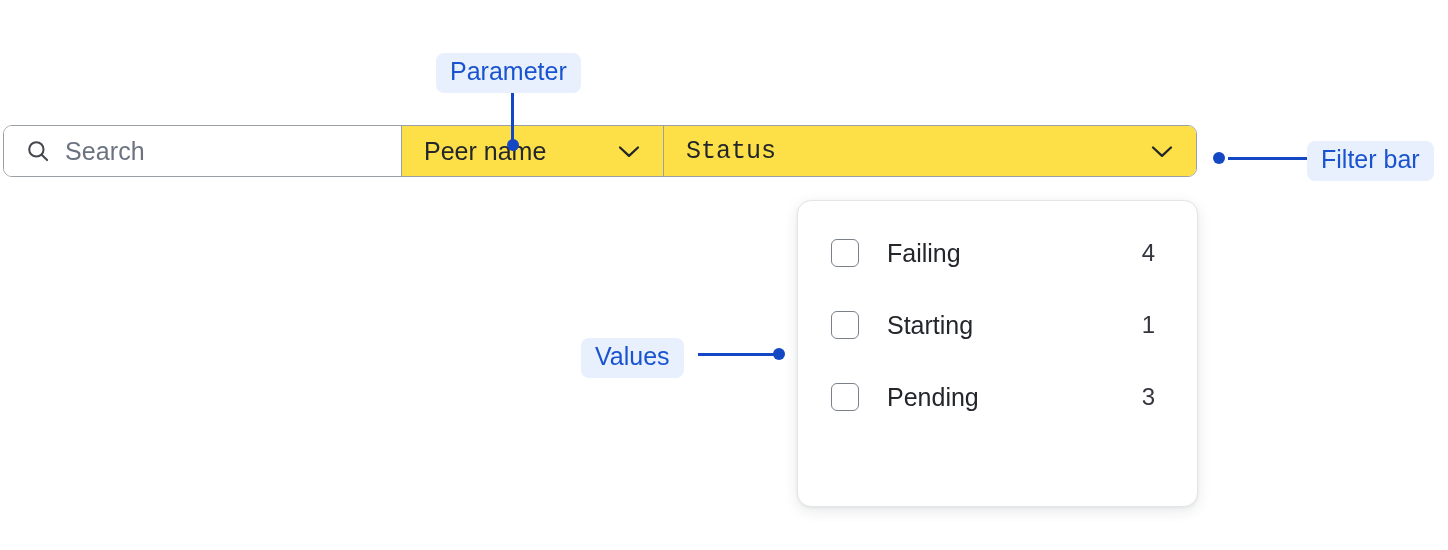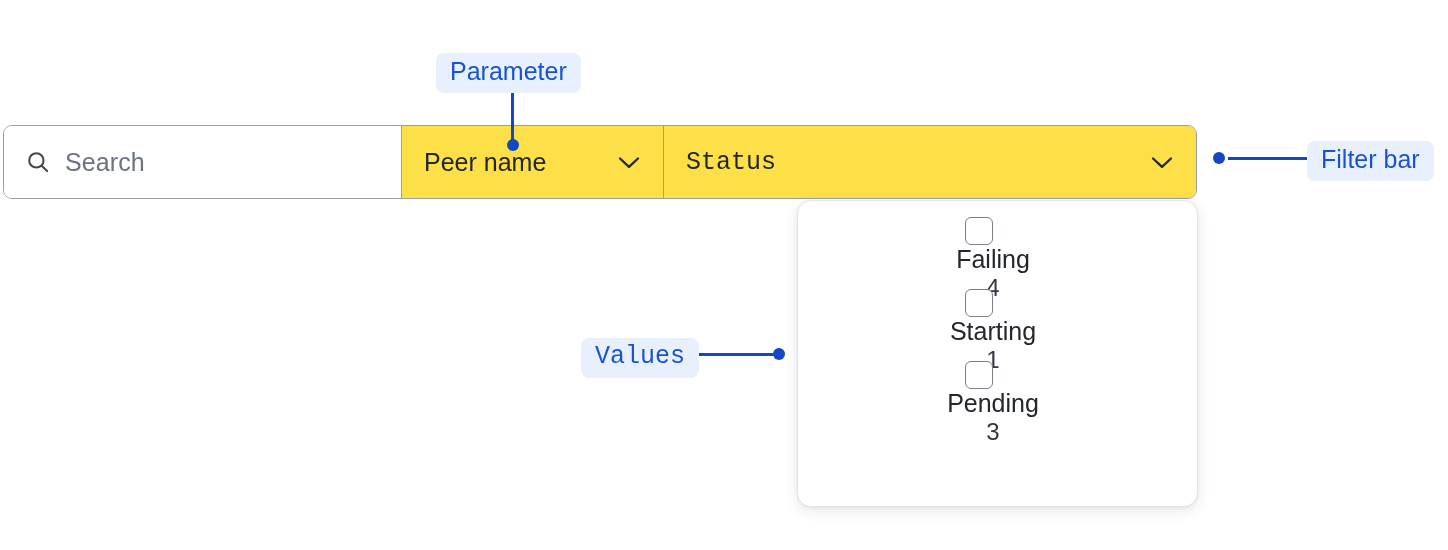"Search" #filter-bar { height: 74px -> 52px }
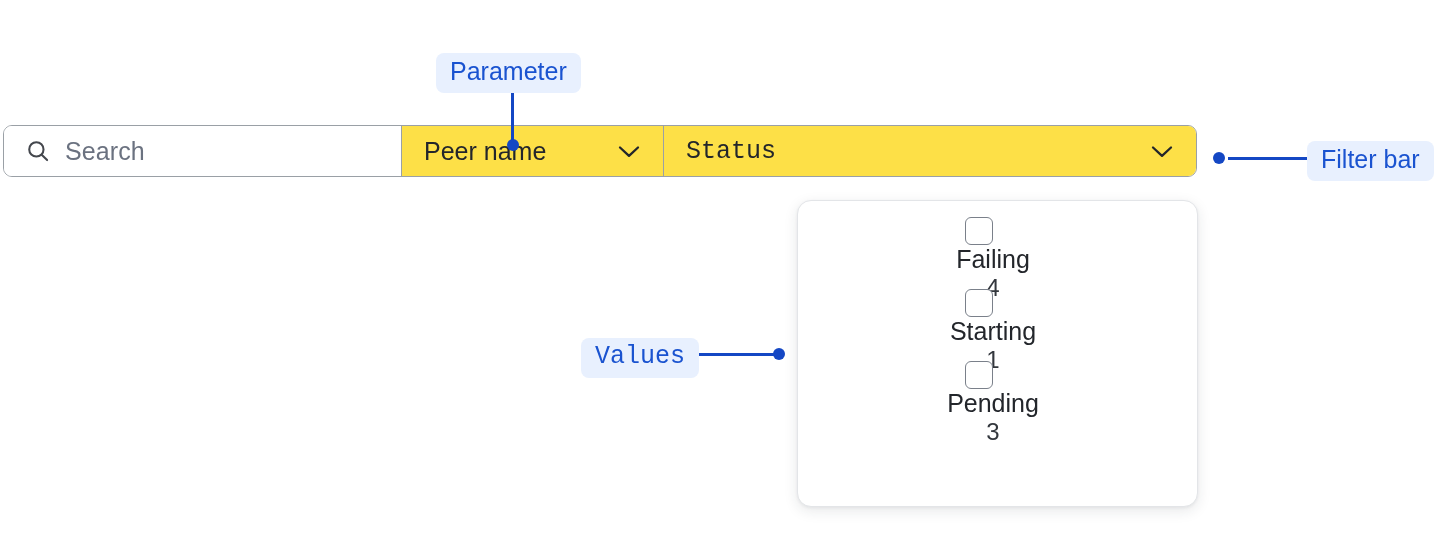"Failing" .opt-row { flex-direction: column -> none }
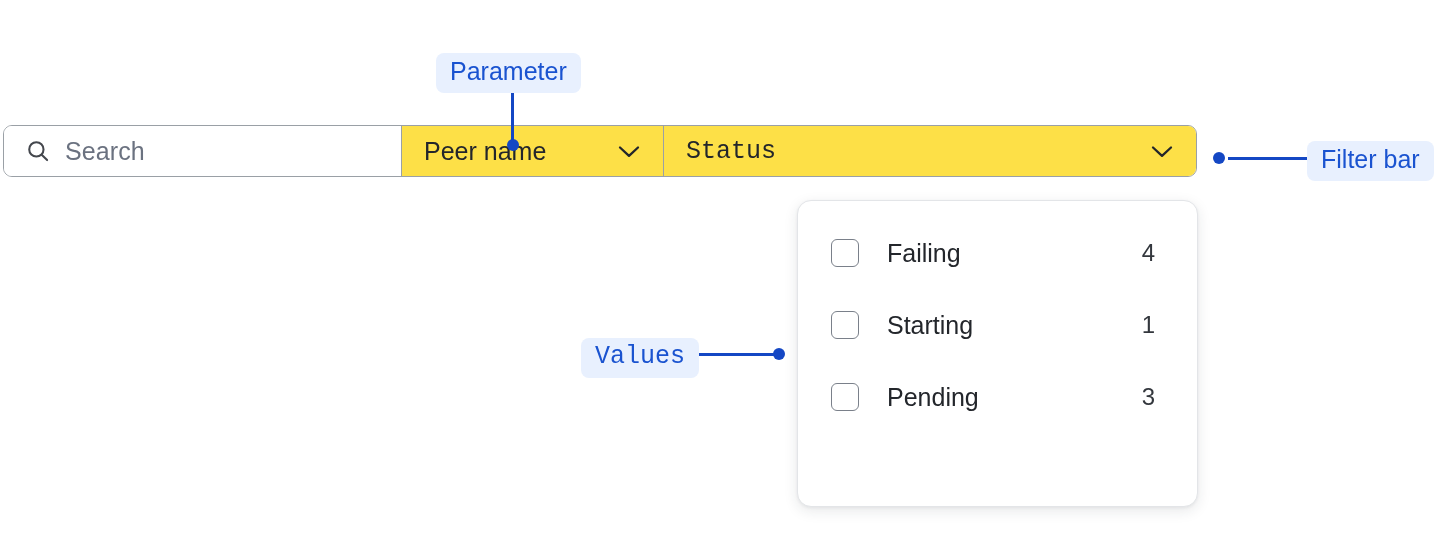"Values" #anno-values { font-family: Liberation Mono, monospace -> none }
